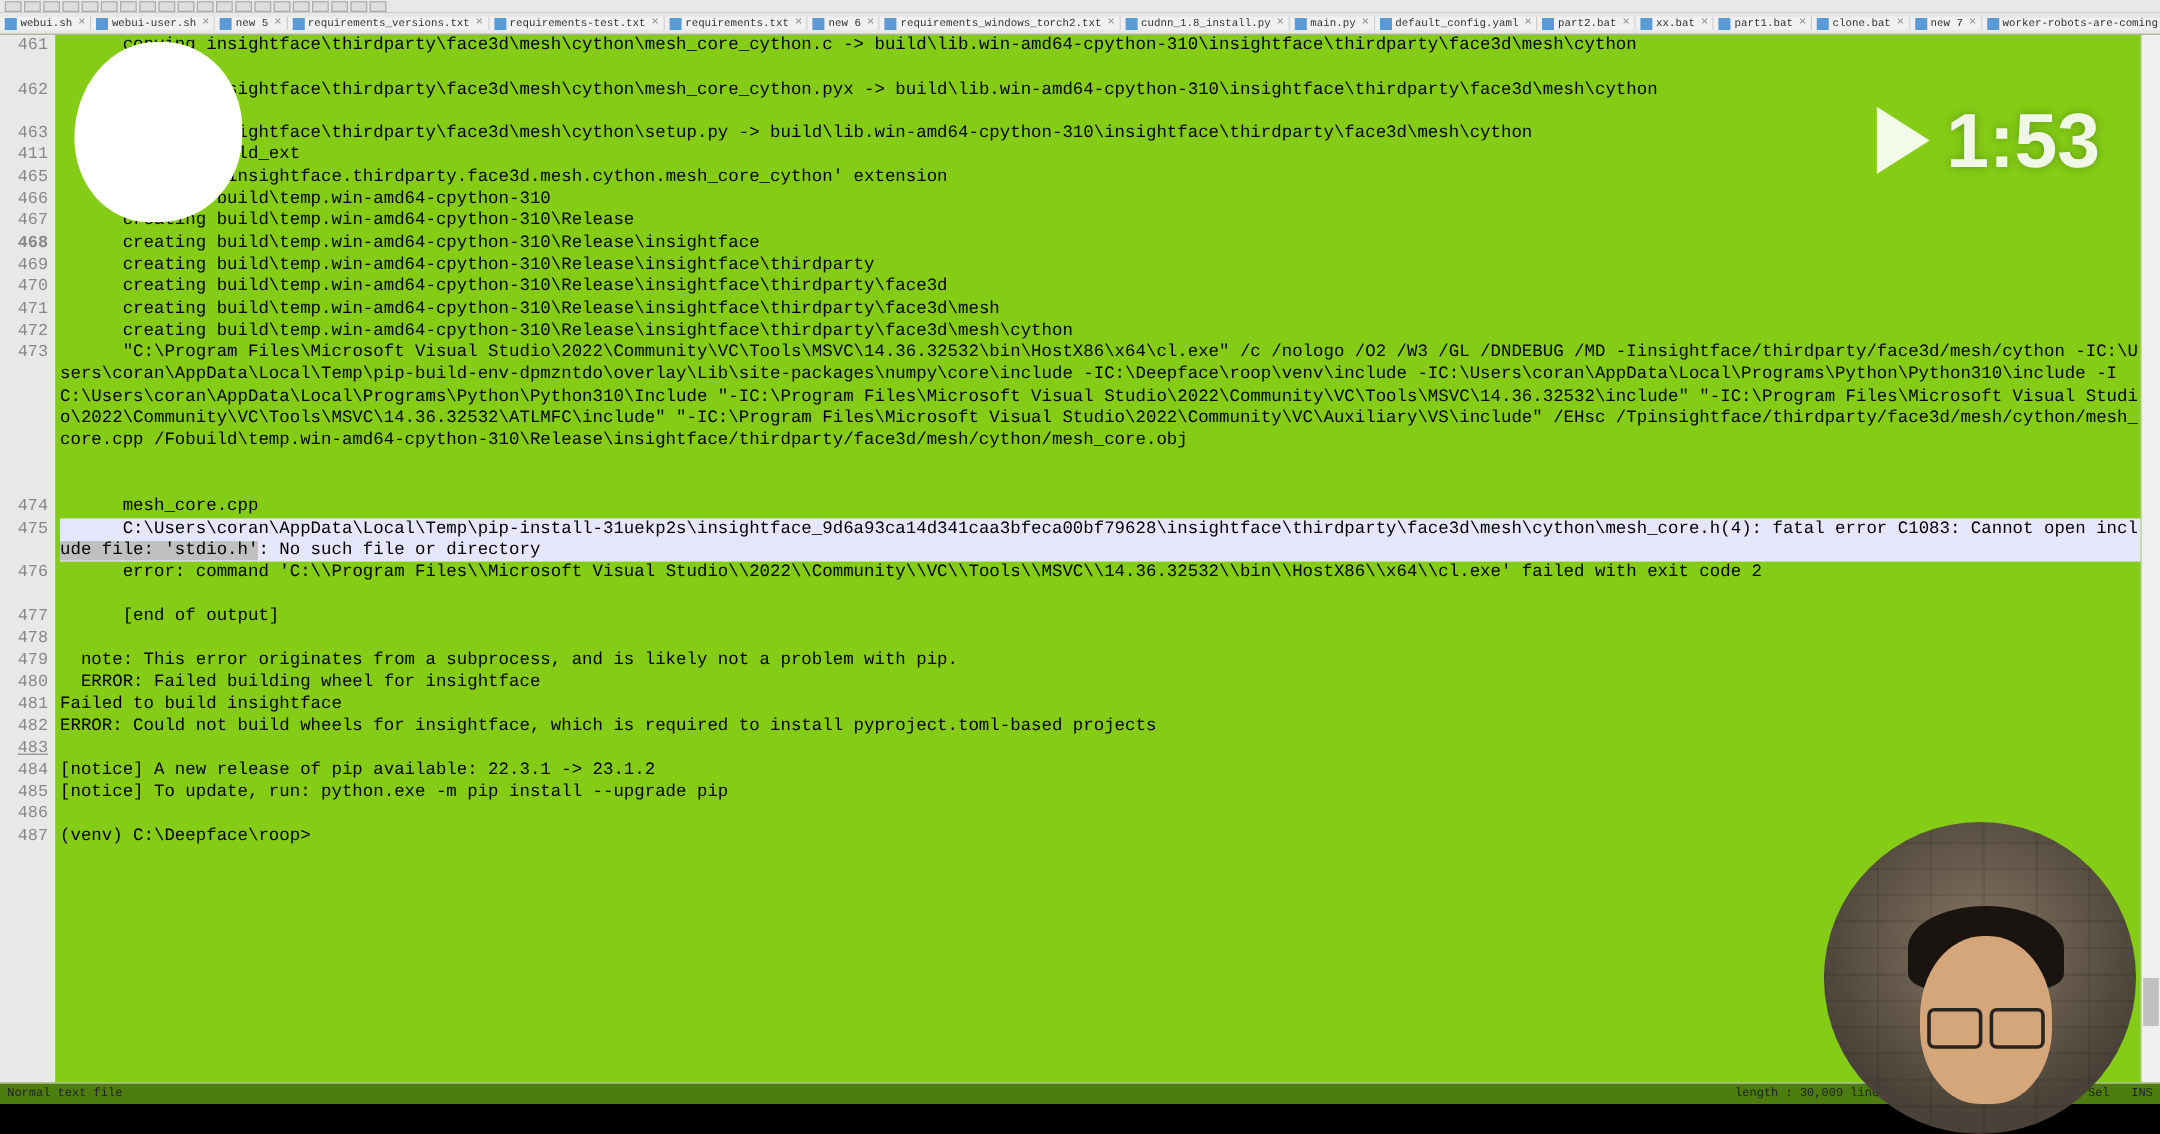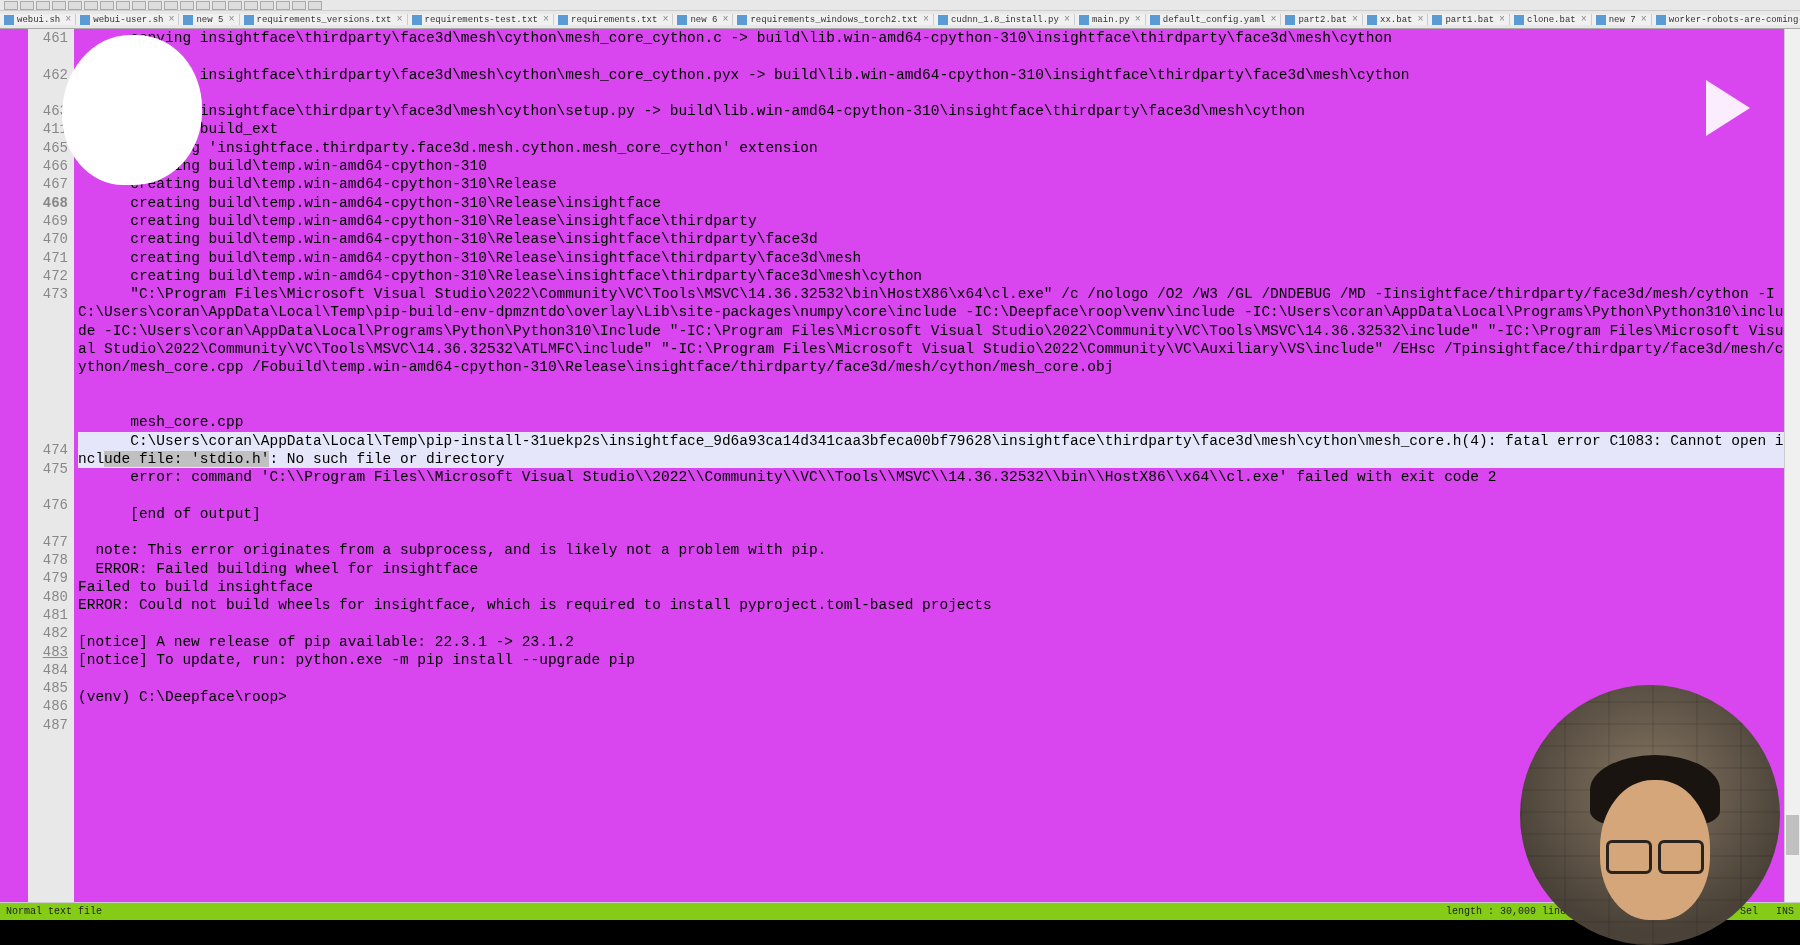"461" .editor { background: #d946ef -> #84cc16; padding-left: 28px -> none }
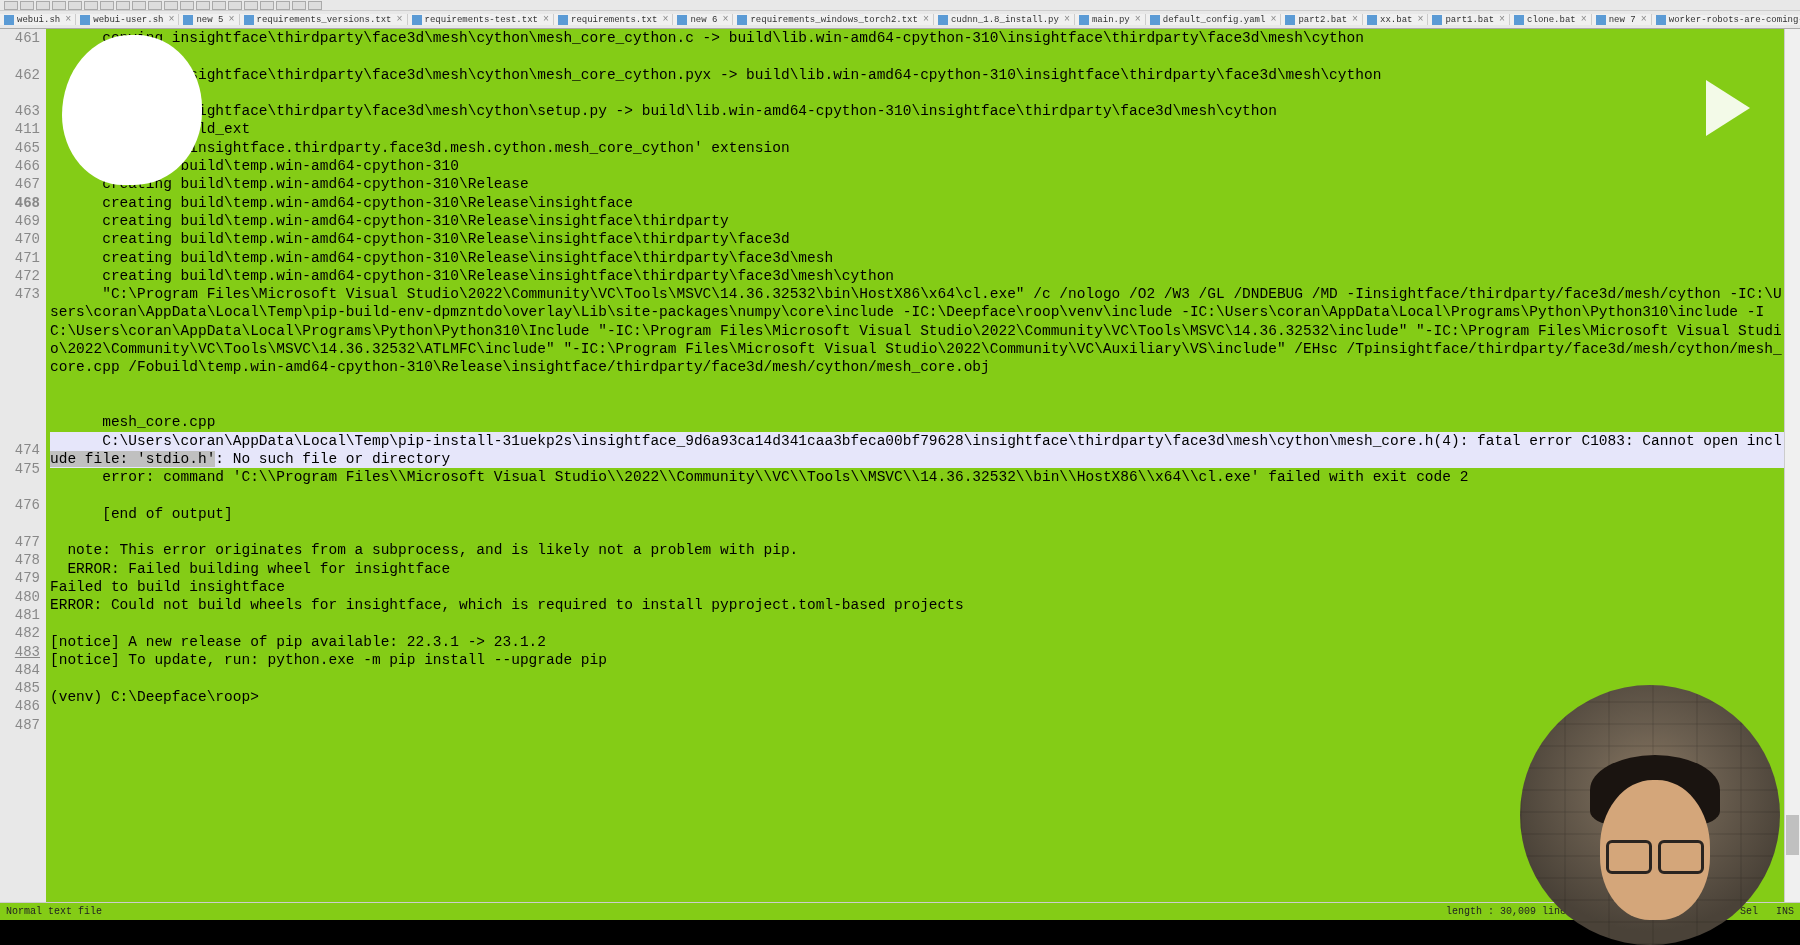"1:53" span { html: none -> <span>1:53</span> }
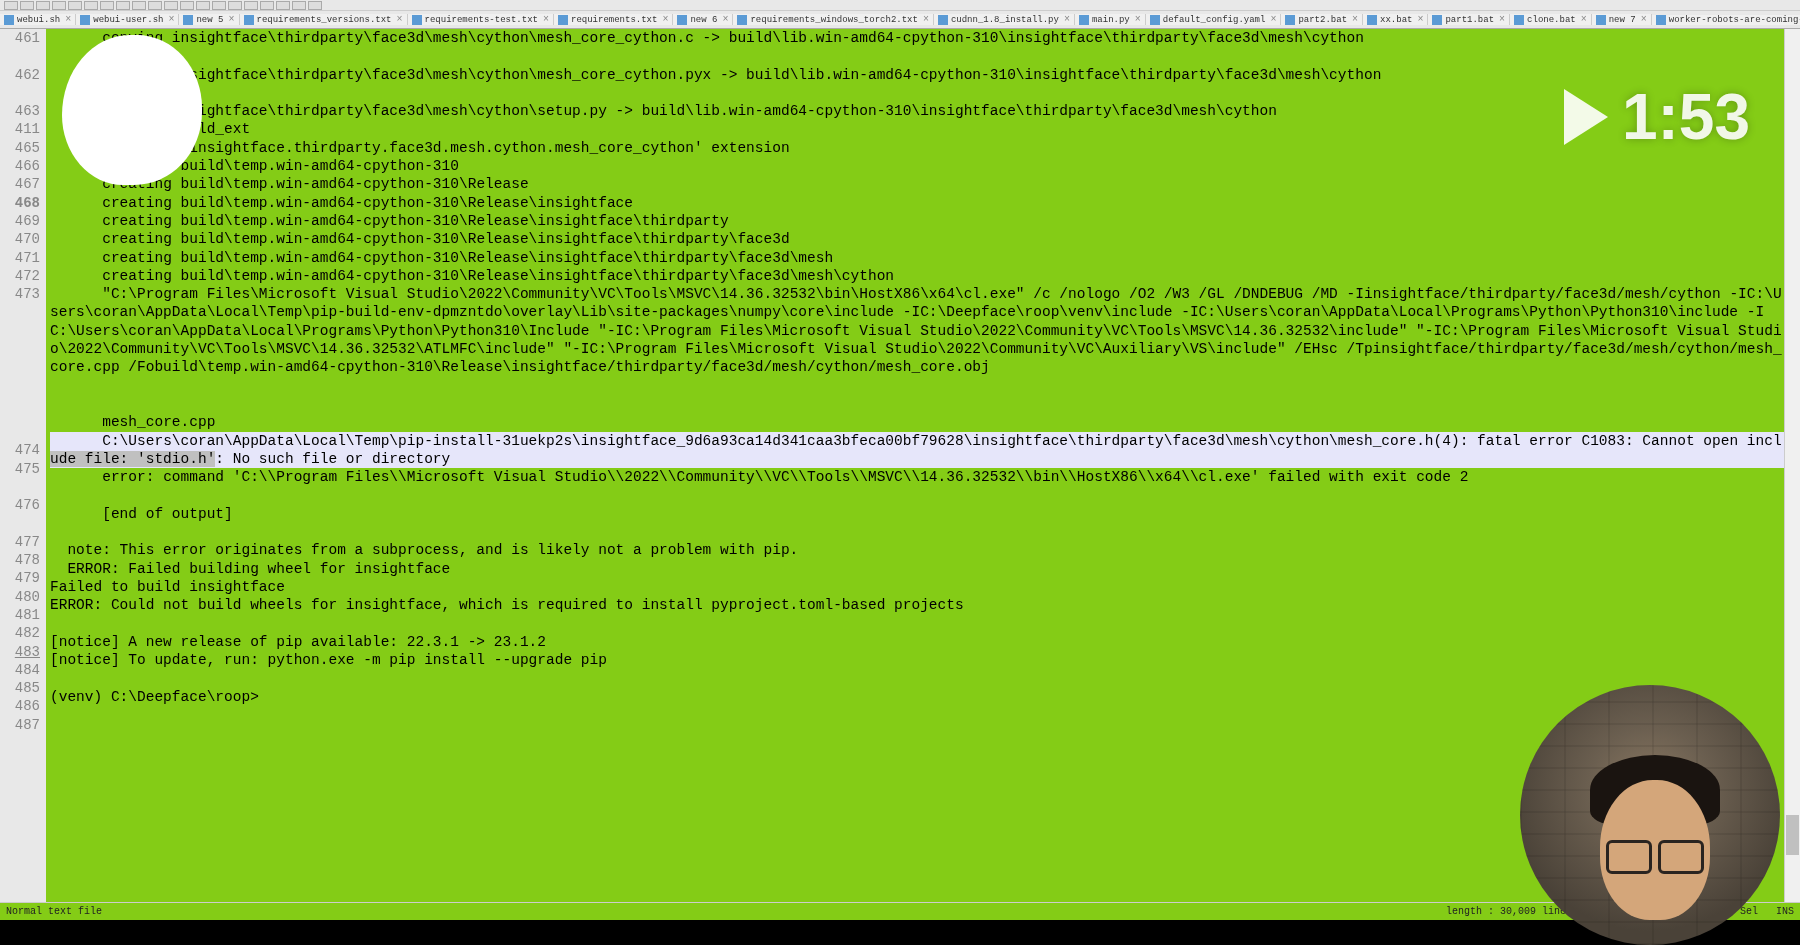"474" span.ln { margin-top: 28px -> none }
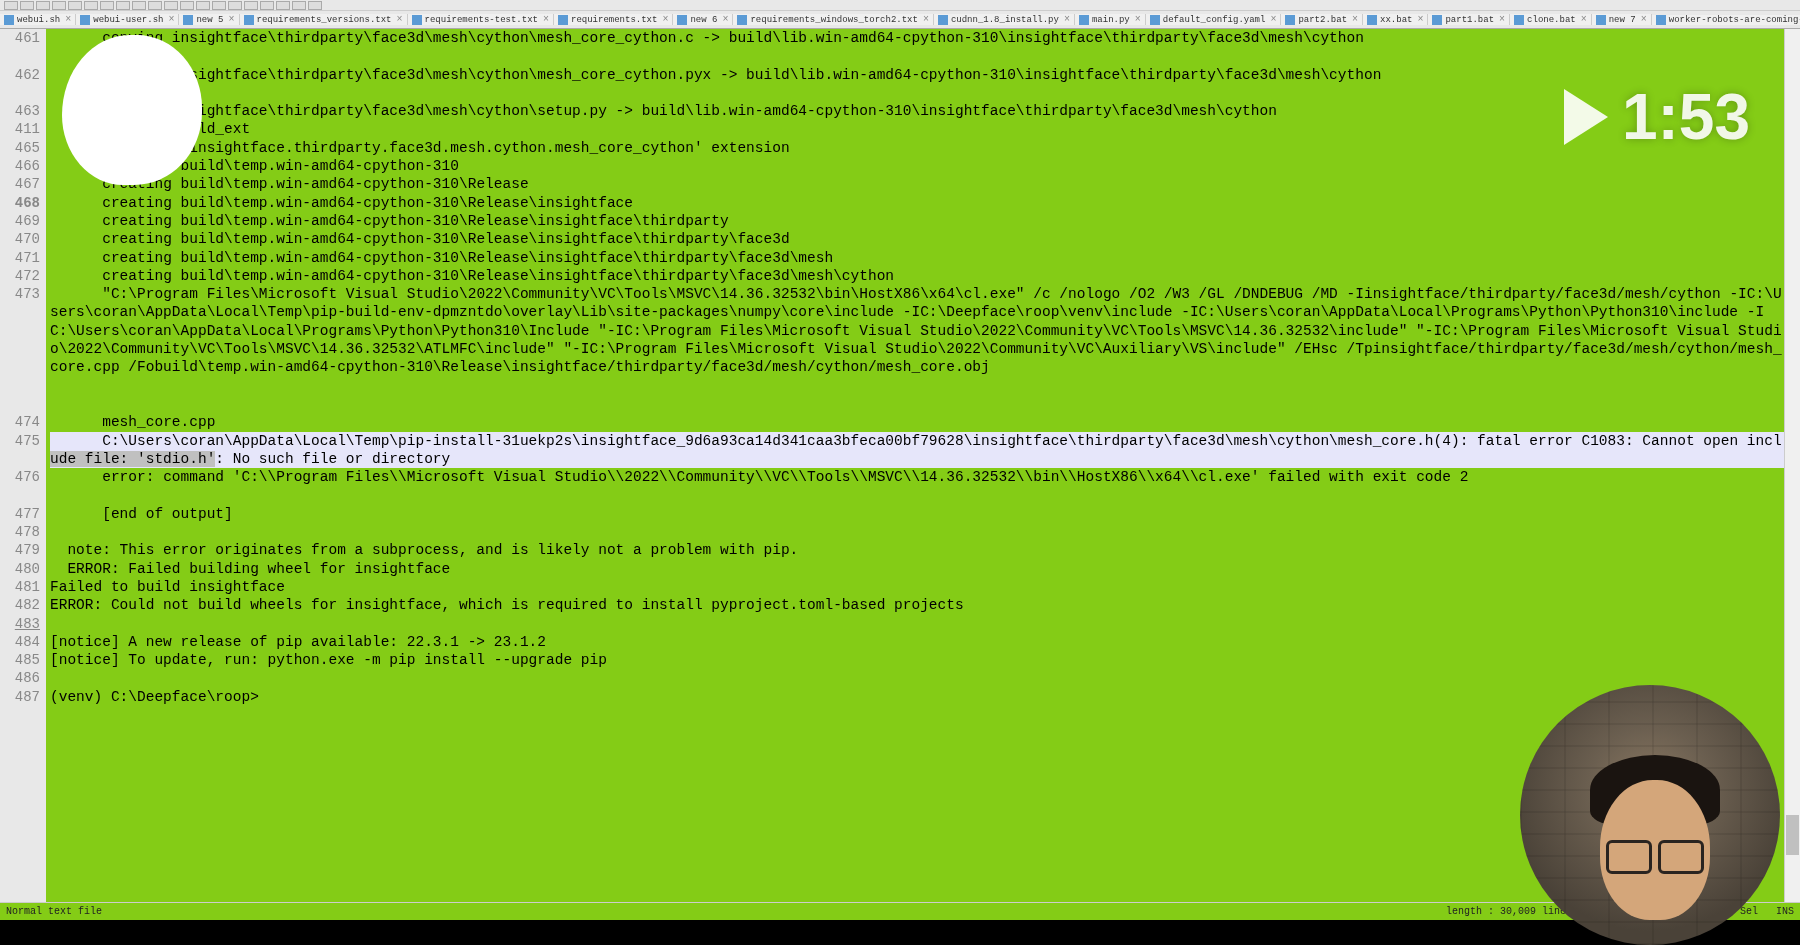"Normal text file" .statusbar { background: #84cc16 -> #4d7c0f }
